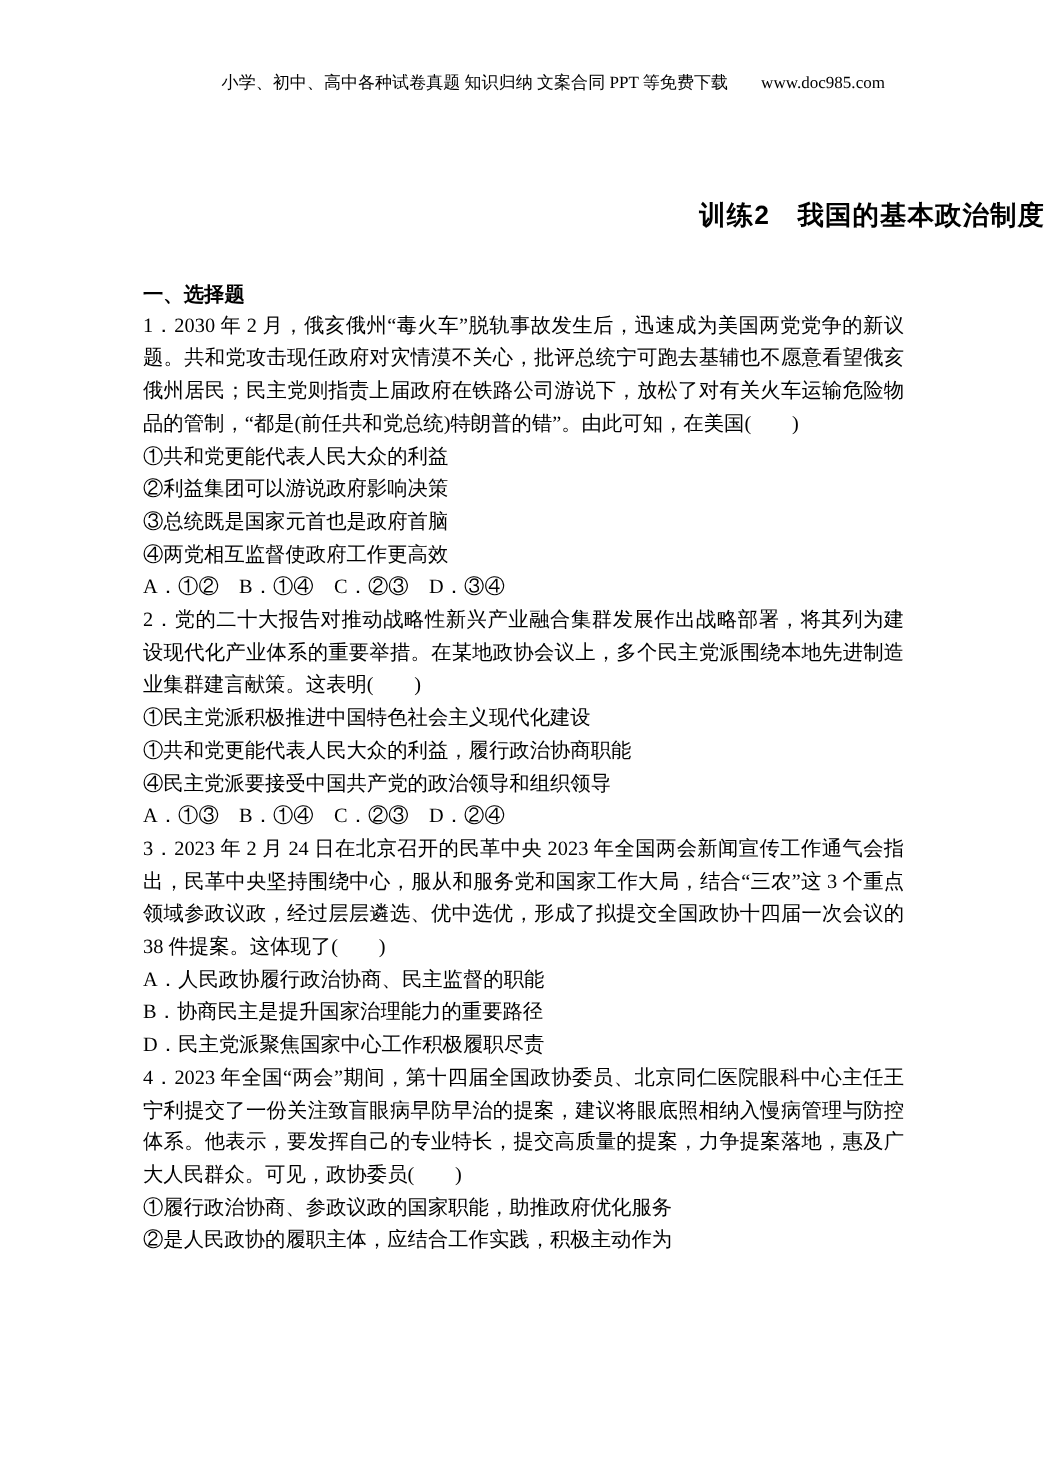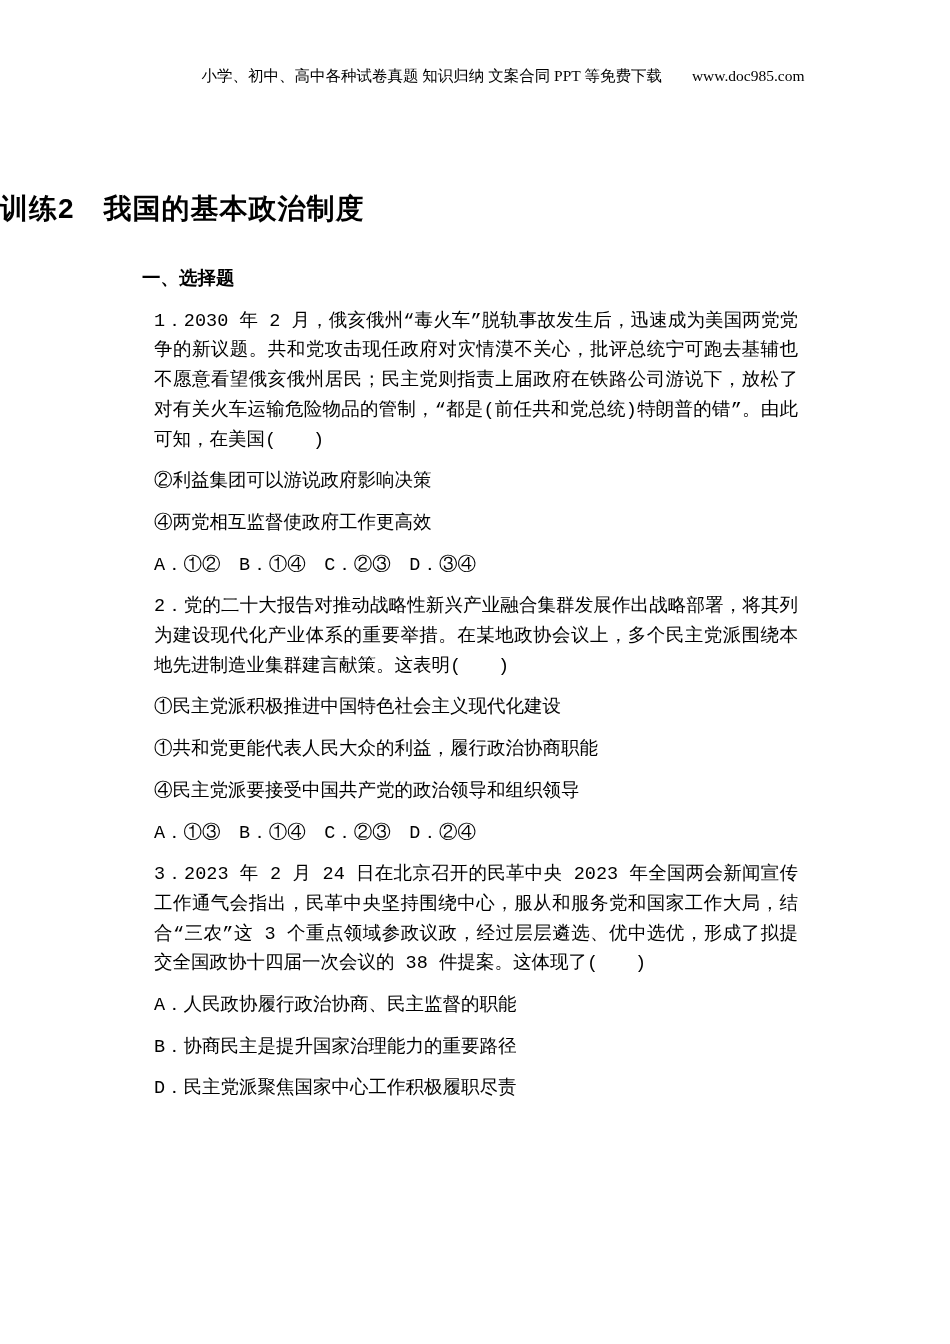"训练2 我国的基本政治制度" .doc-title { font-size: 28px -> 24px; text-align: left -> right; top: 188px -> 176px }
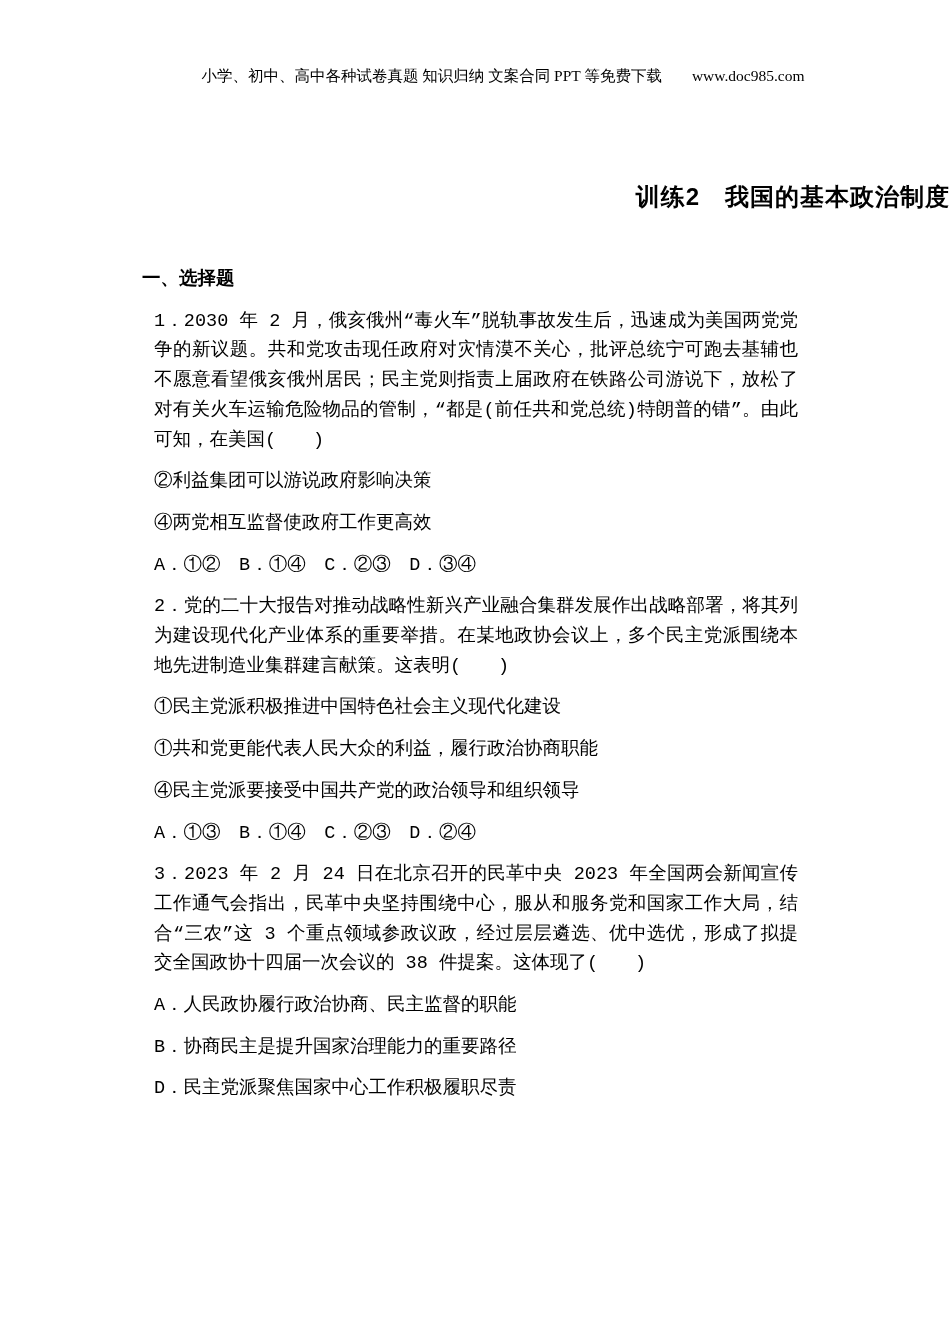"一、选择题" .content p, .content div { font-family: Liberation Mono, monospace -> none; margin: 12px -> 0 }
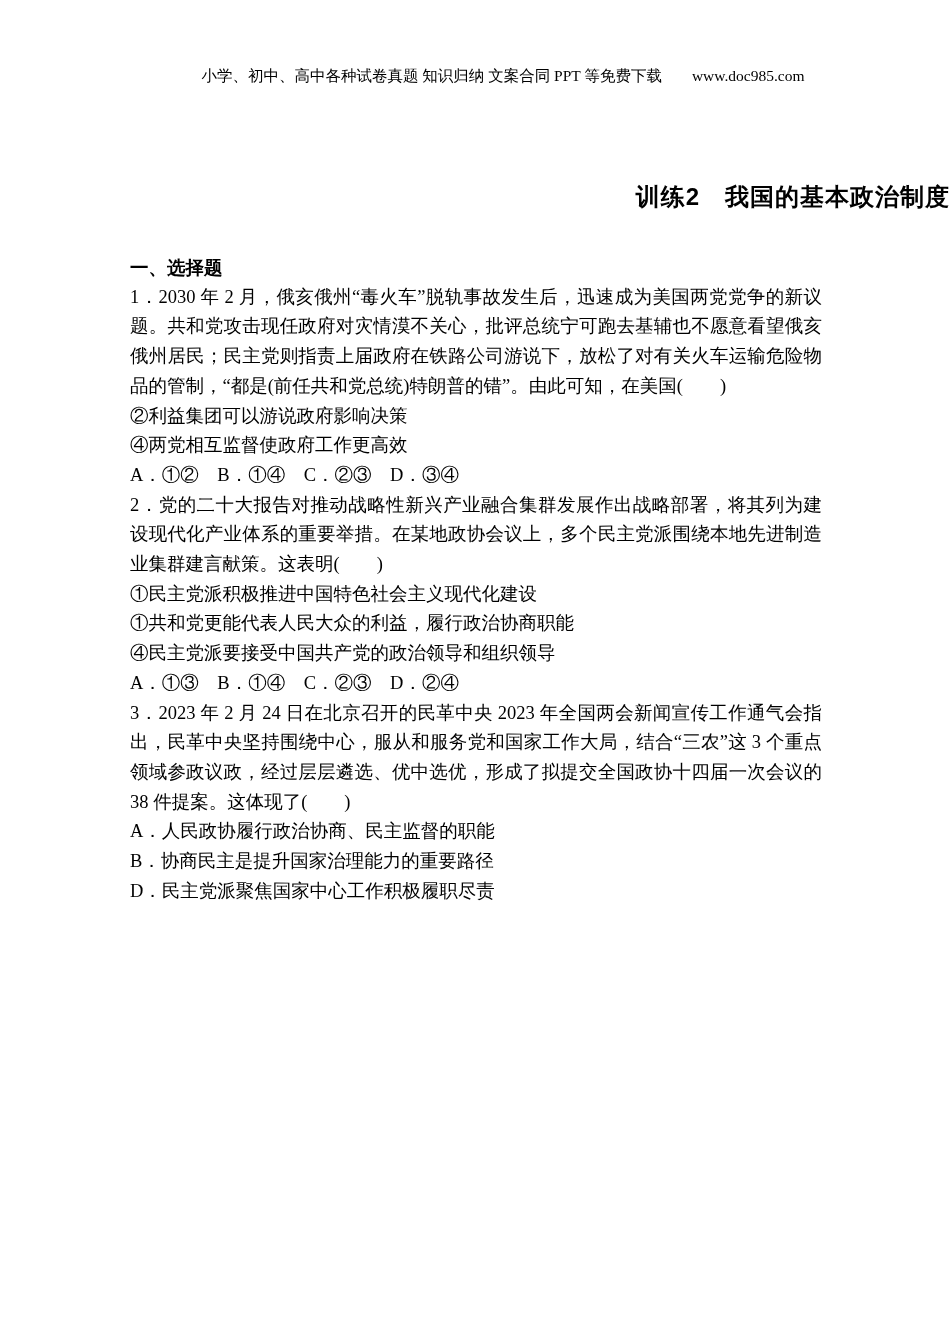"①共和党更能代表人民大众的利益" div.line { html: none -> <div>①共和党更能代表人民大众的利益</div> }
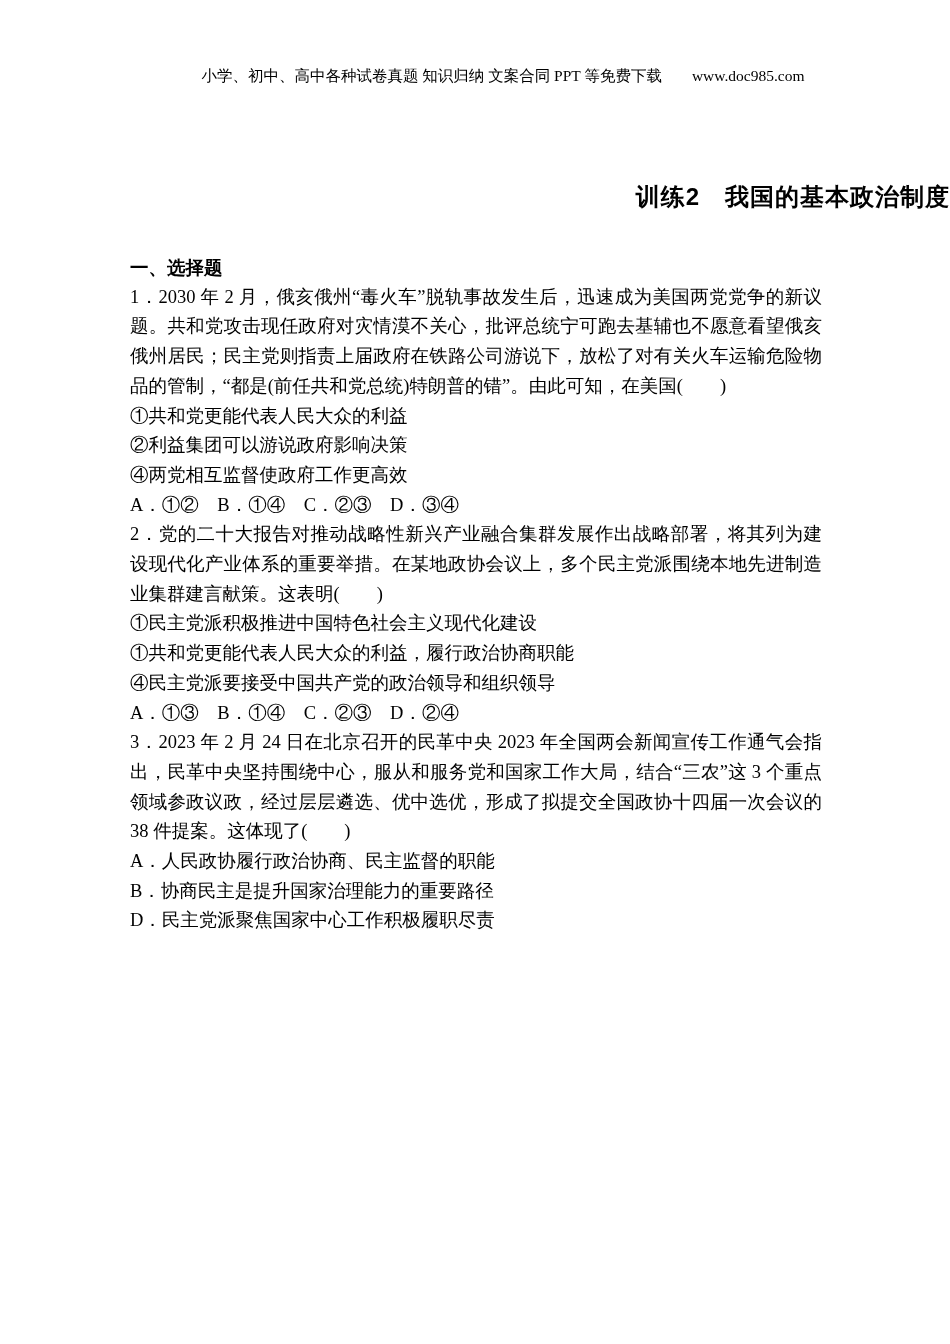"③总统既是国家元首也是政府首脑" div.line { html: none -> <div>③总统既是国家元首也是政府首脑</div> }
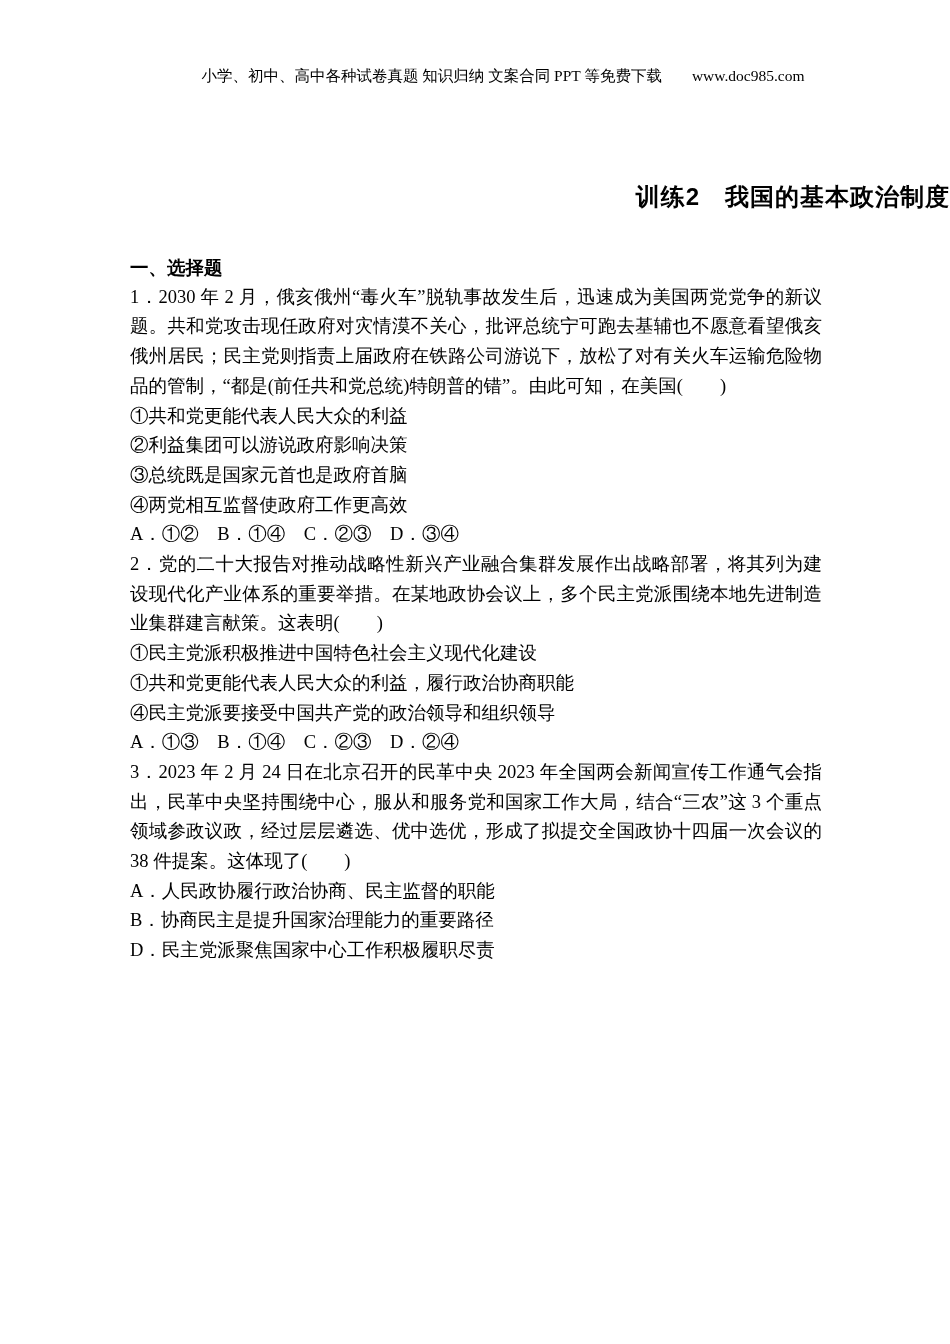"4．2023" div { html: none -> <div> <p>4．2023 年全国“两会”期间，第十四届全国政协委员、北京同仁医院眼科中心主任王宁利提交了一份关注致盲眼病早防早治的提案，建议将眼底照相纳入慢病管理与防控体系。他表示，要发挥自己的专业特长，提交高质量的提案，力争提案落地，惠及广大人民群众。可见，政协委员( )</p> <div>①履行政治协商、参政议政的国家职能，助推政府优化服务</div> <div>②是人民政协的履职主体，应结合工作实践，积极主动作为</div> </div> }
